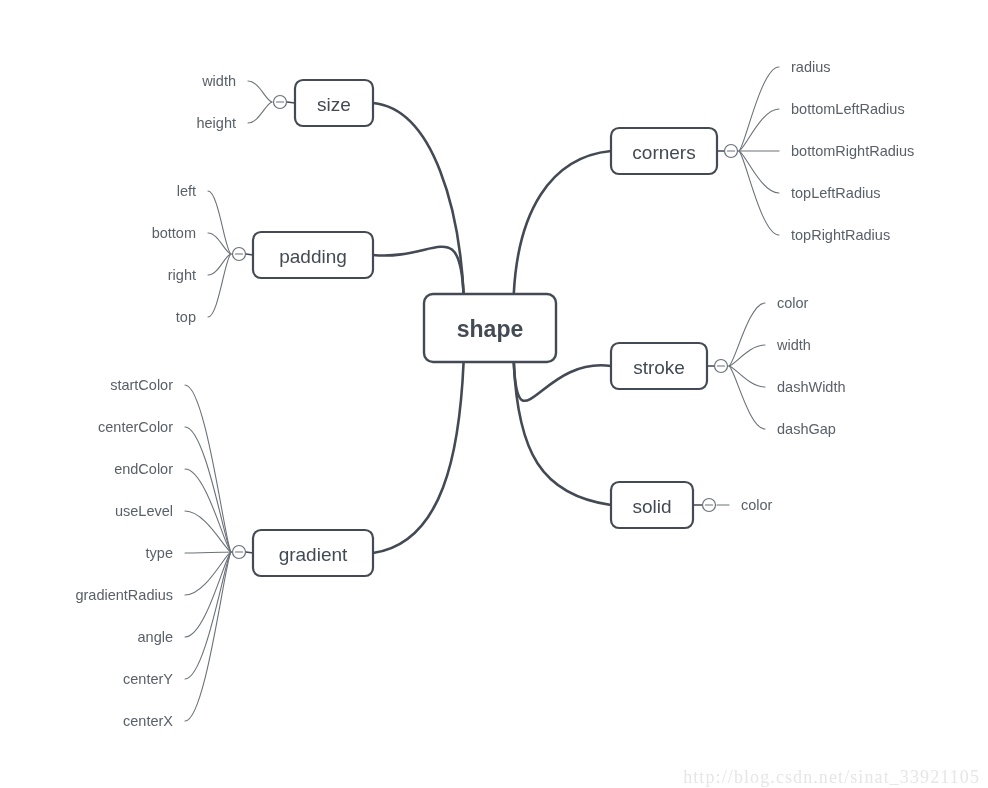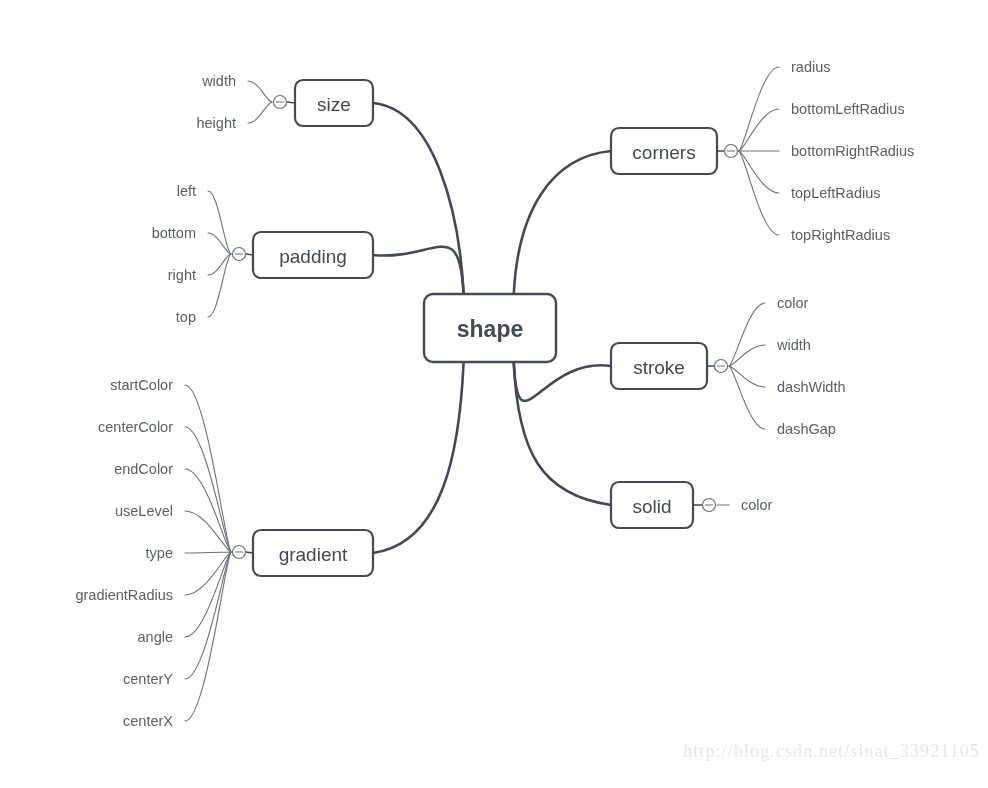"http://blog.csdn.net/sinat_33921105" .watermark { bottom: 26px -> 0 }
